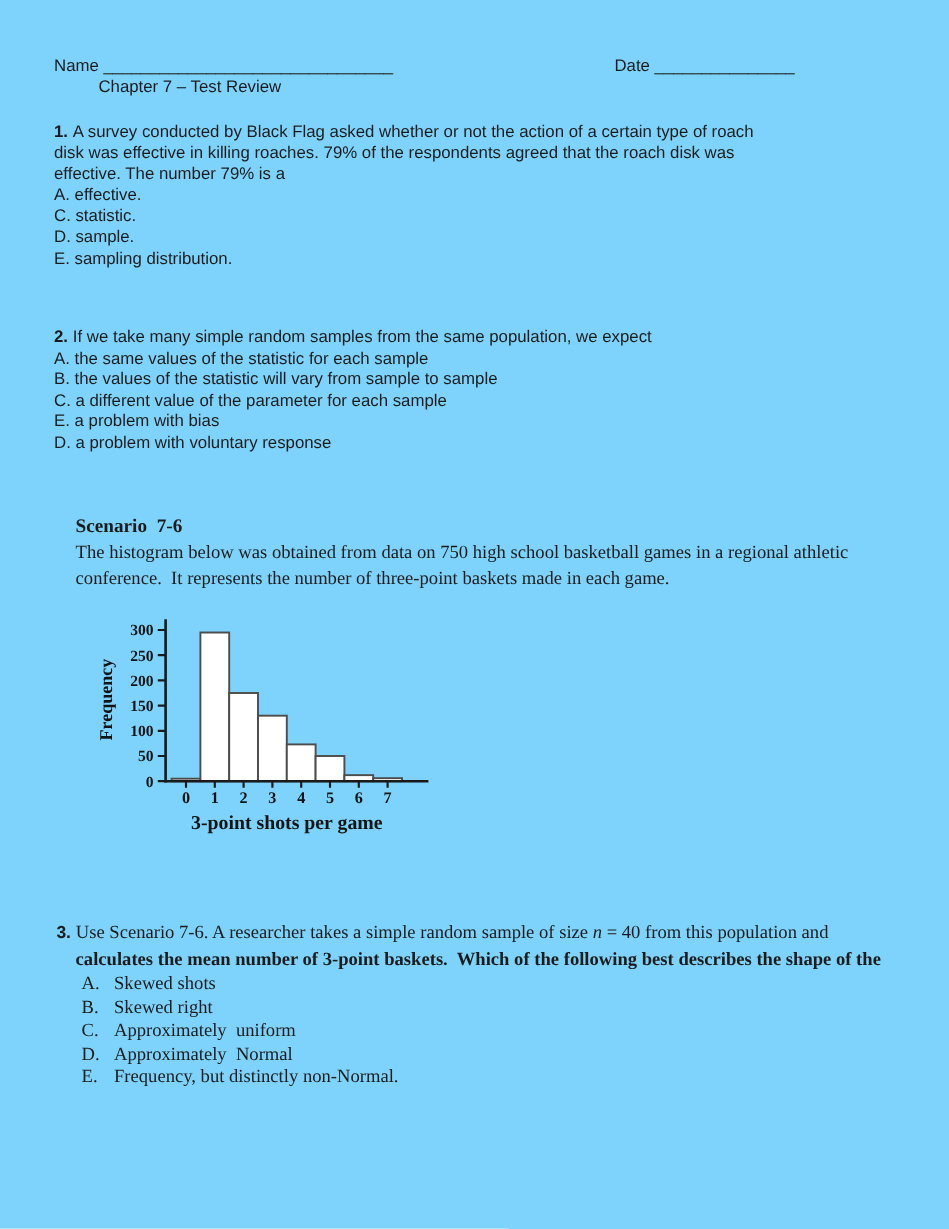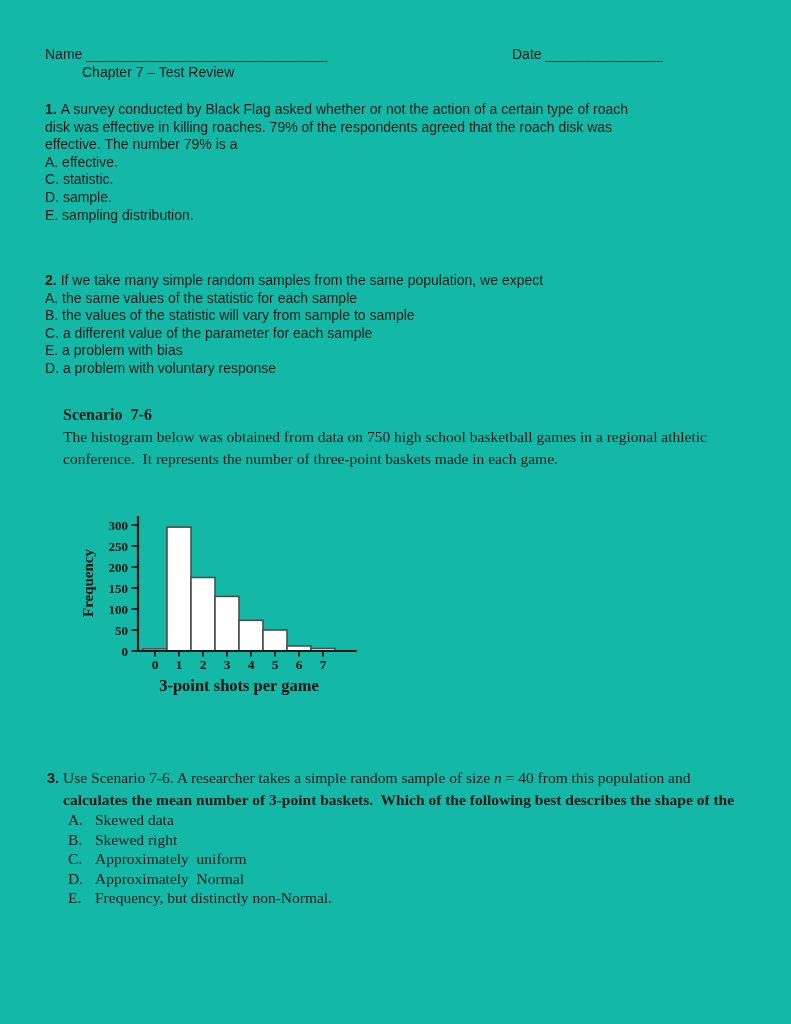"Name _______________________________" .page { background: #14b8a6 -> #7dd3fc }
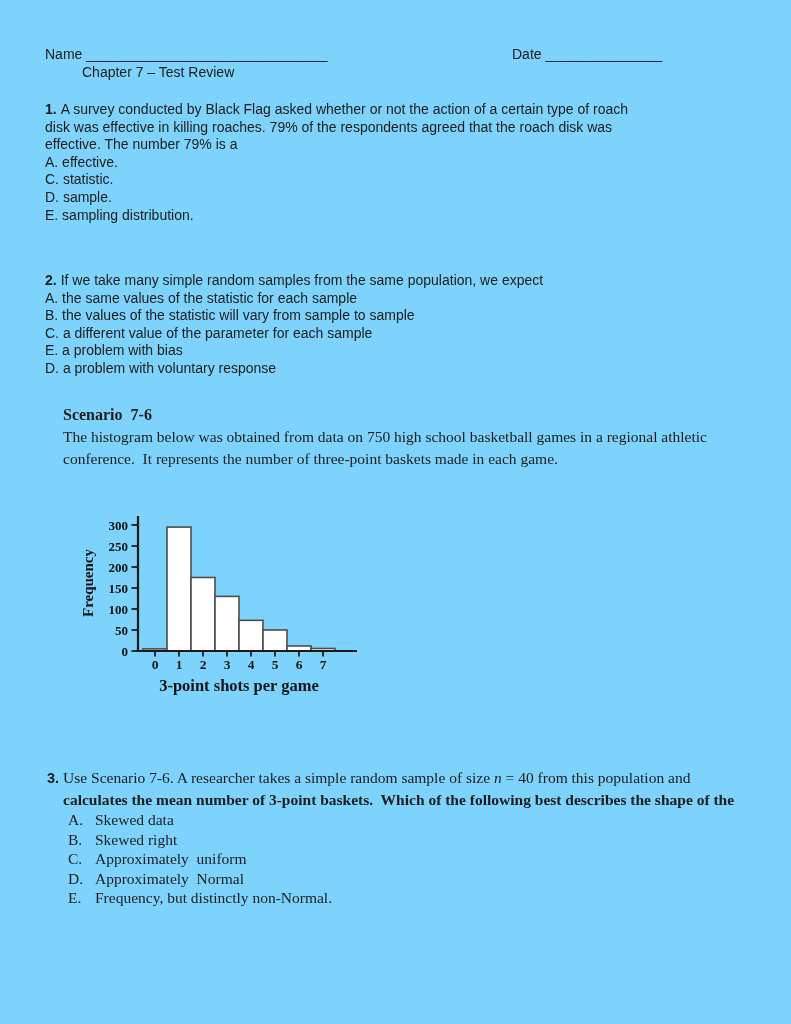"Scenario 7-6" .scenario { top: 404px -> 428px }
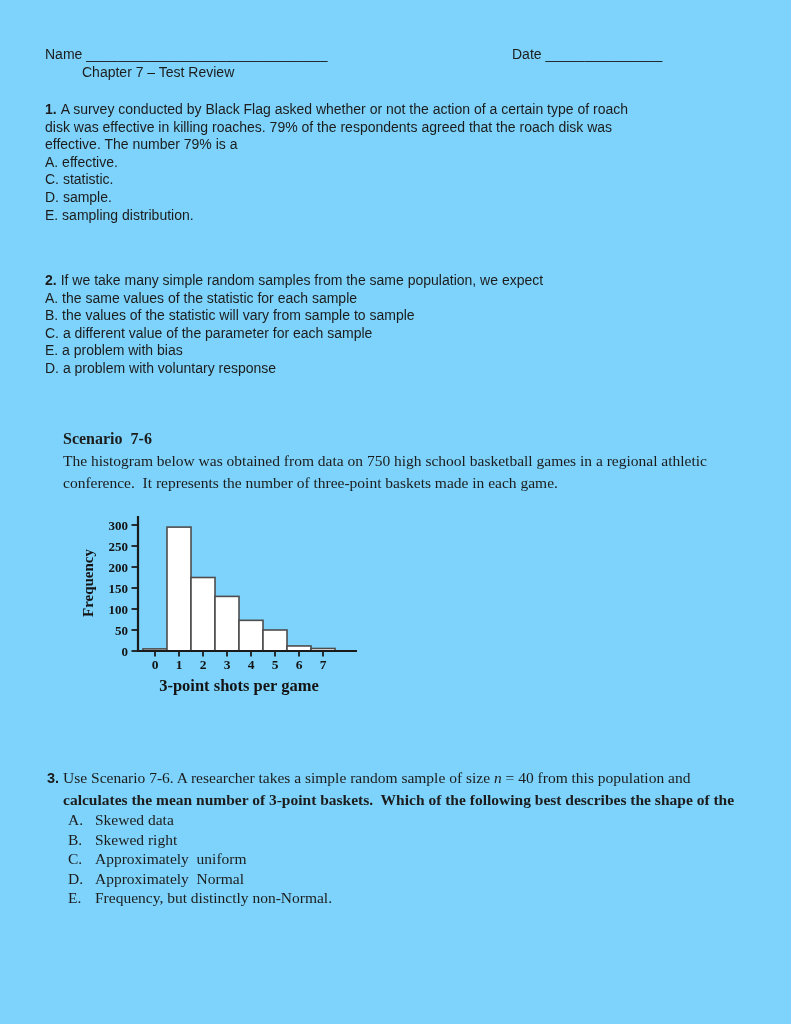"Skewed data" span { text: data -> shots }
